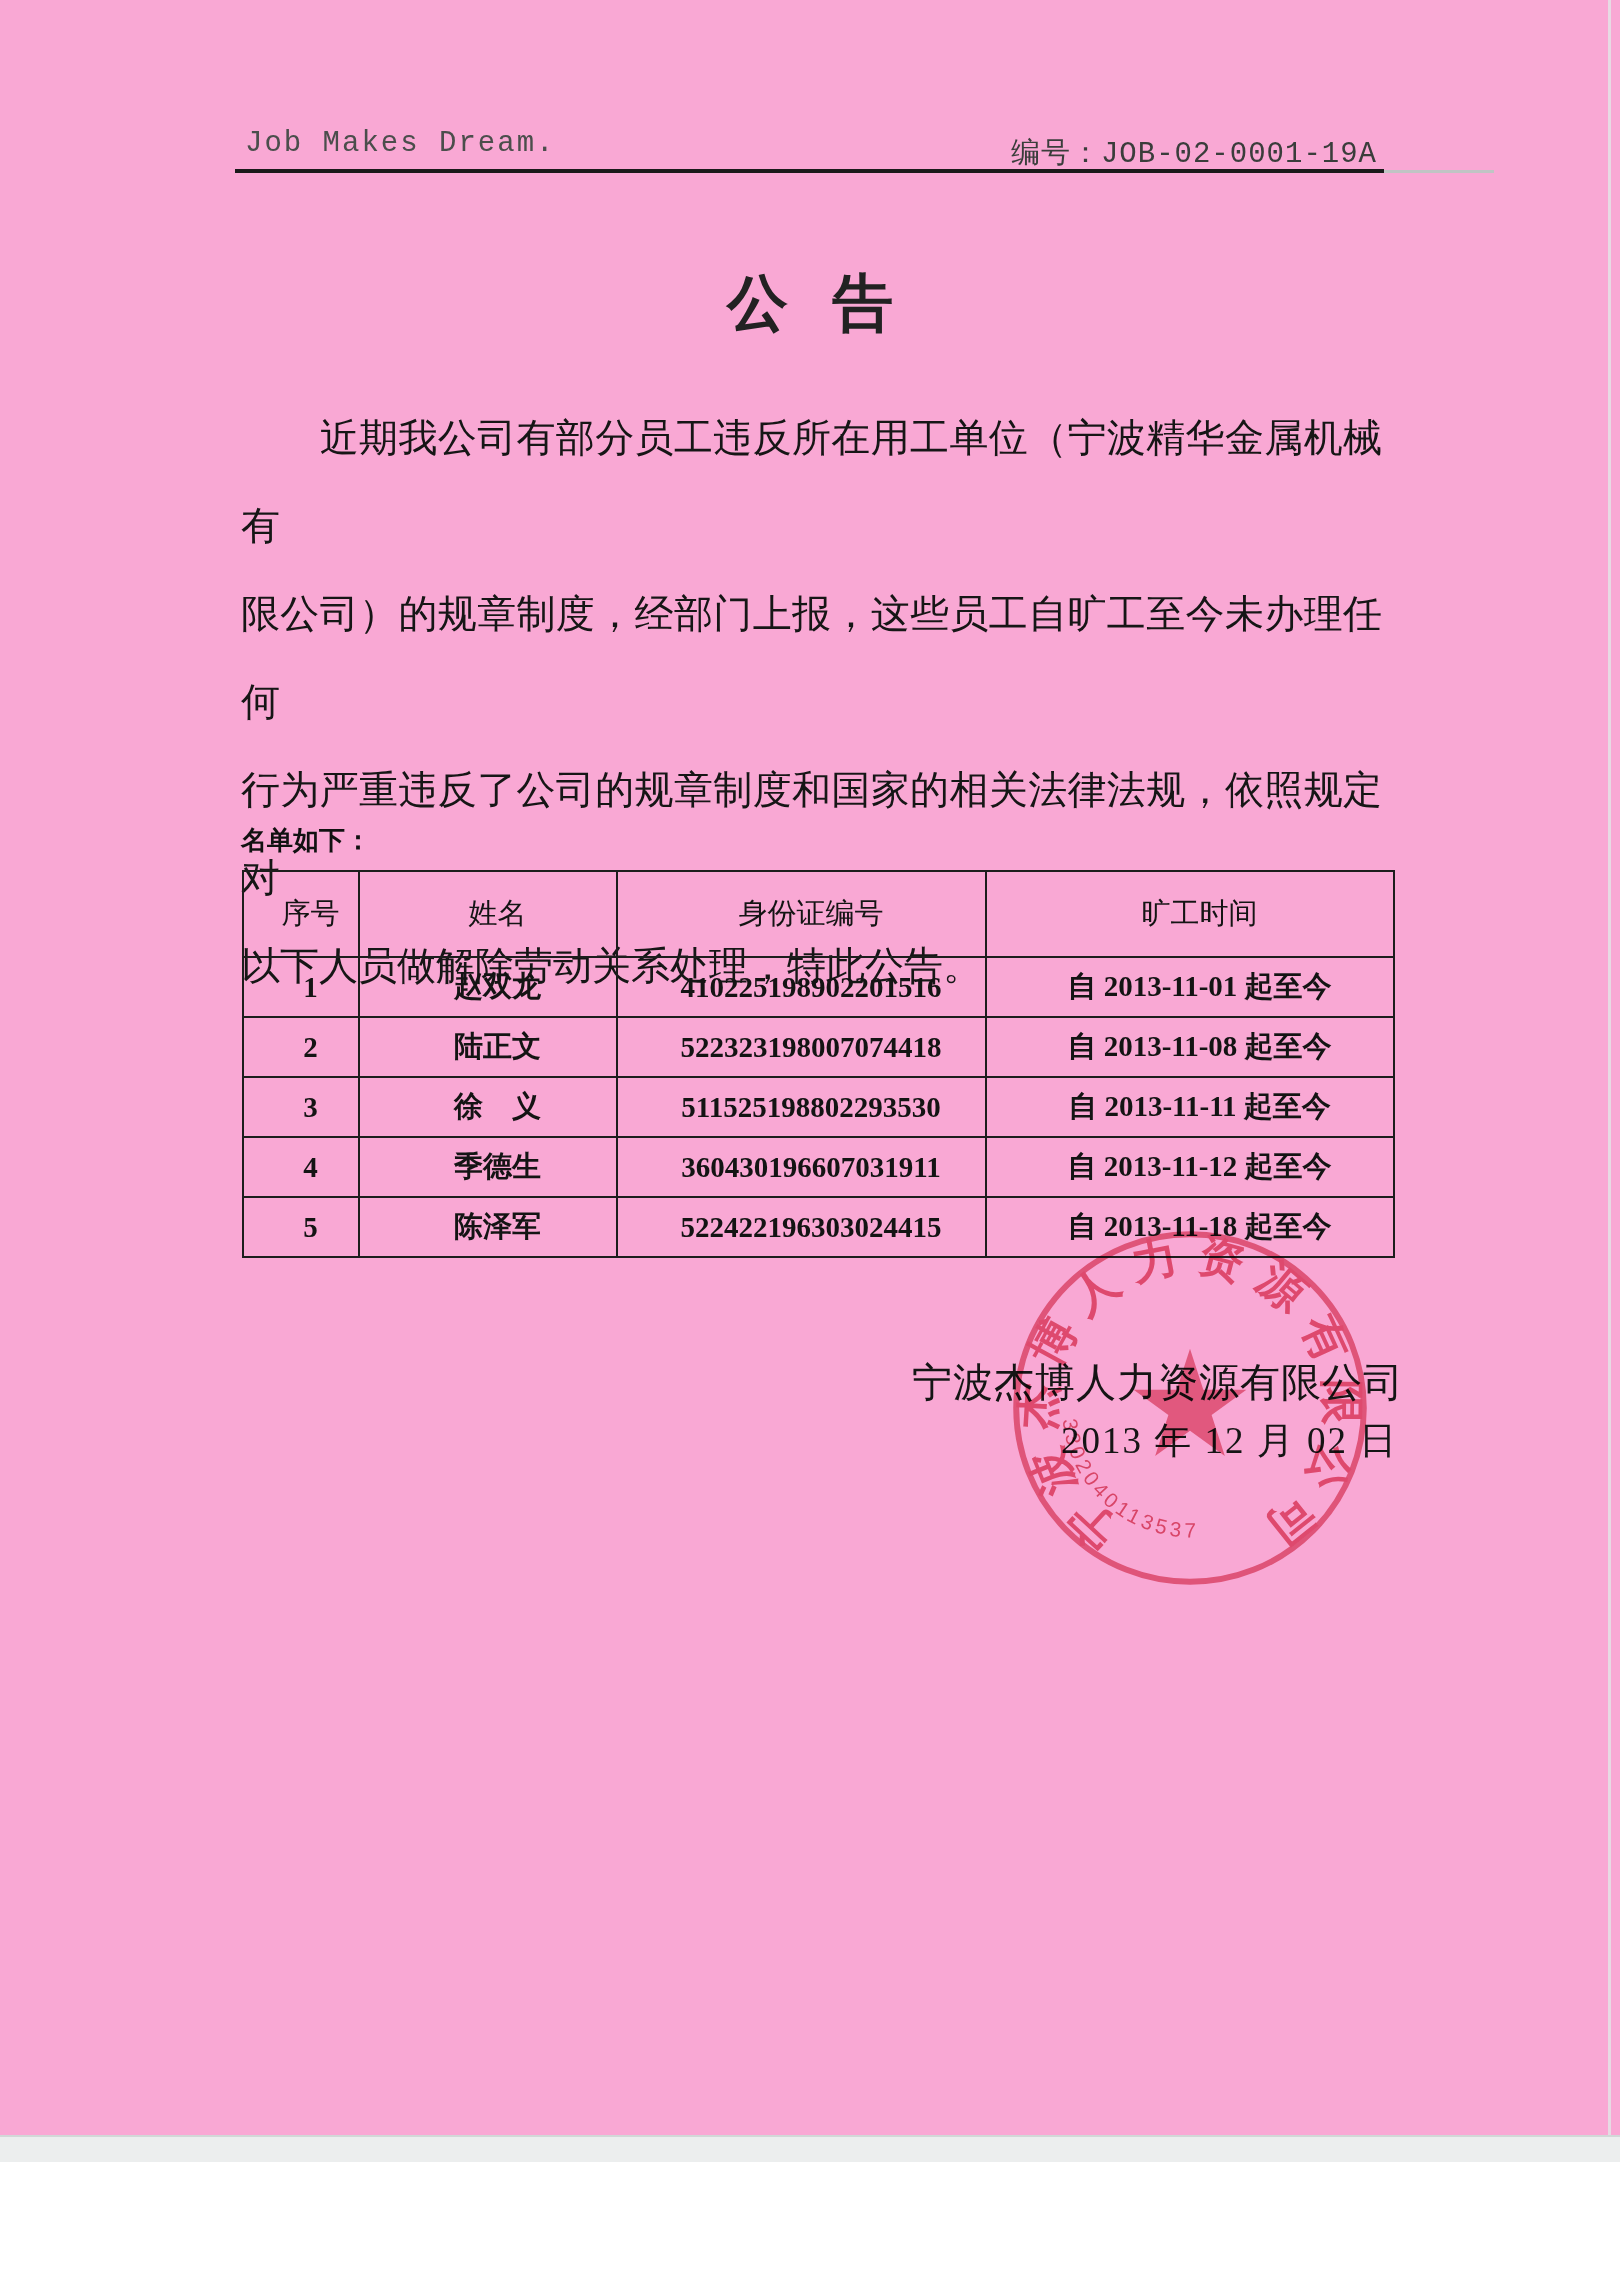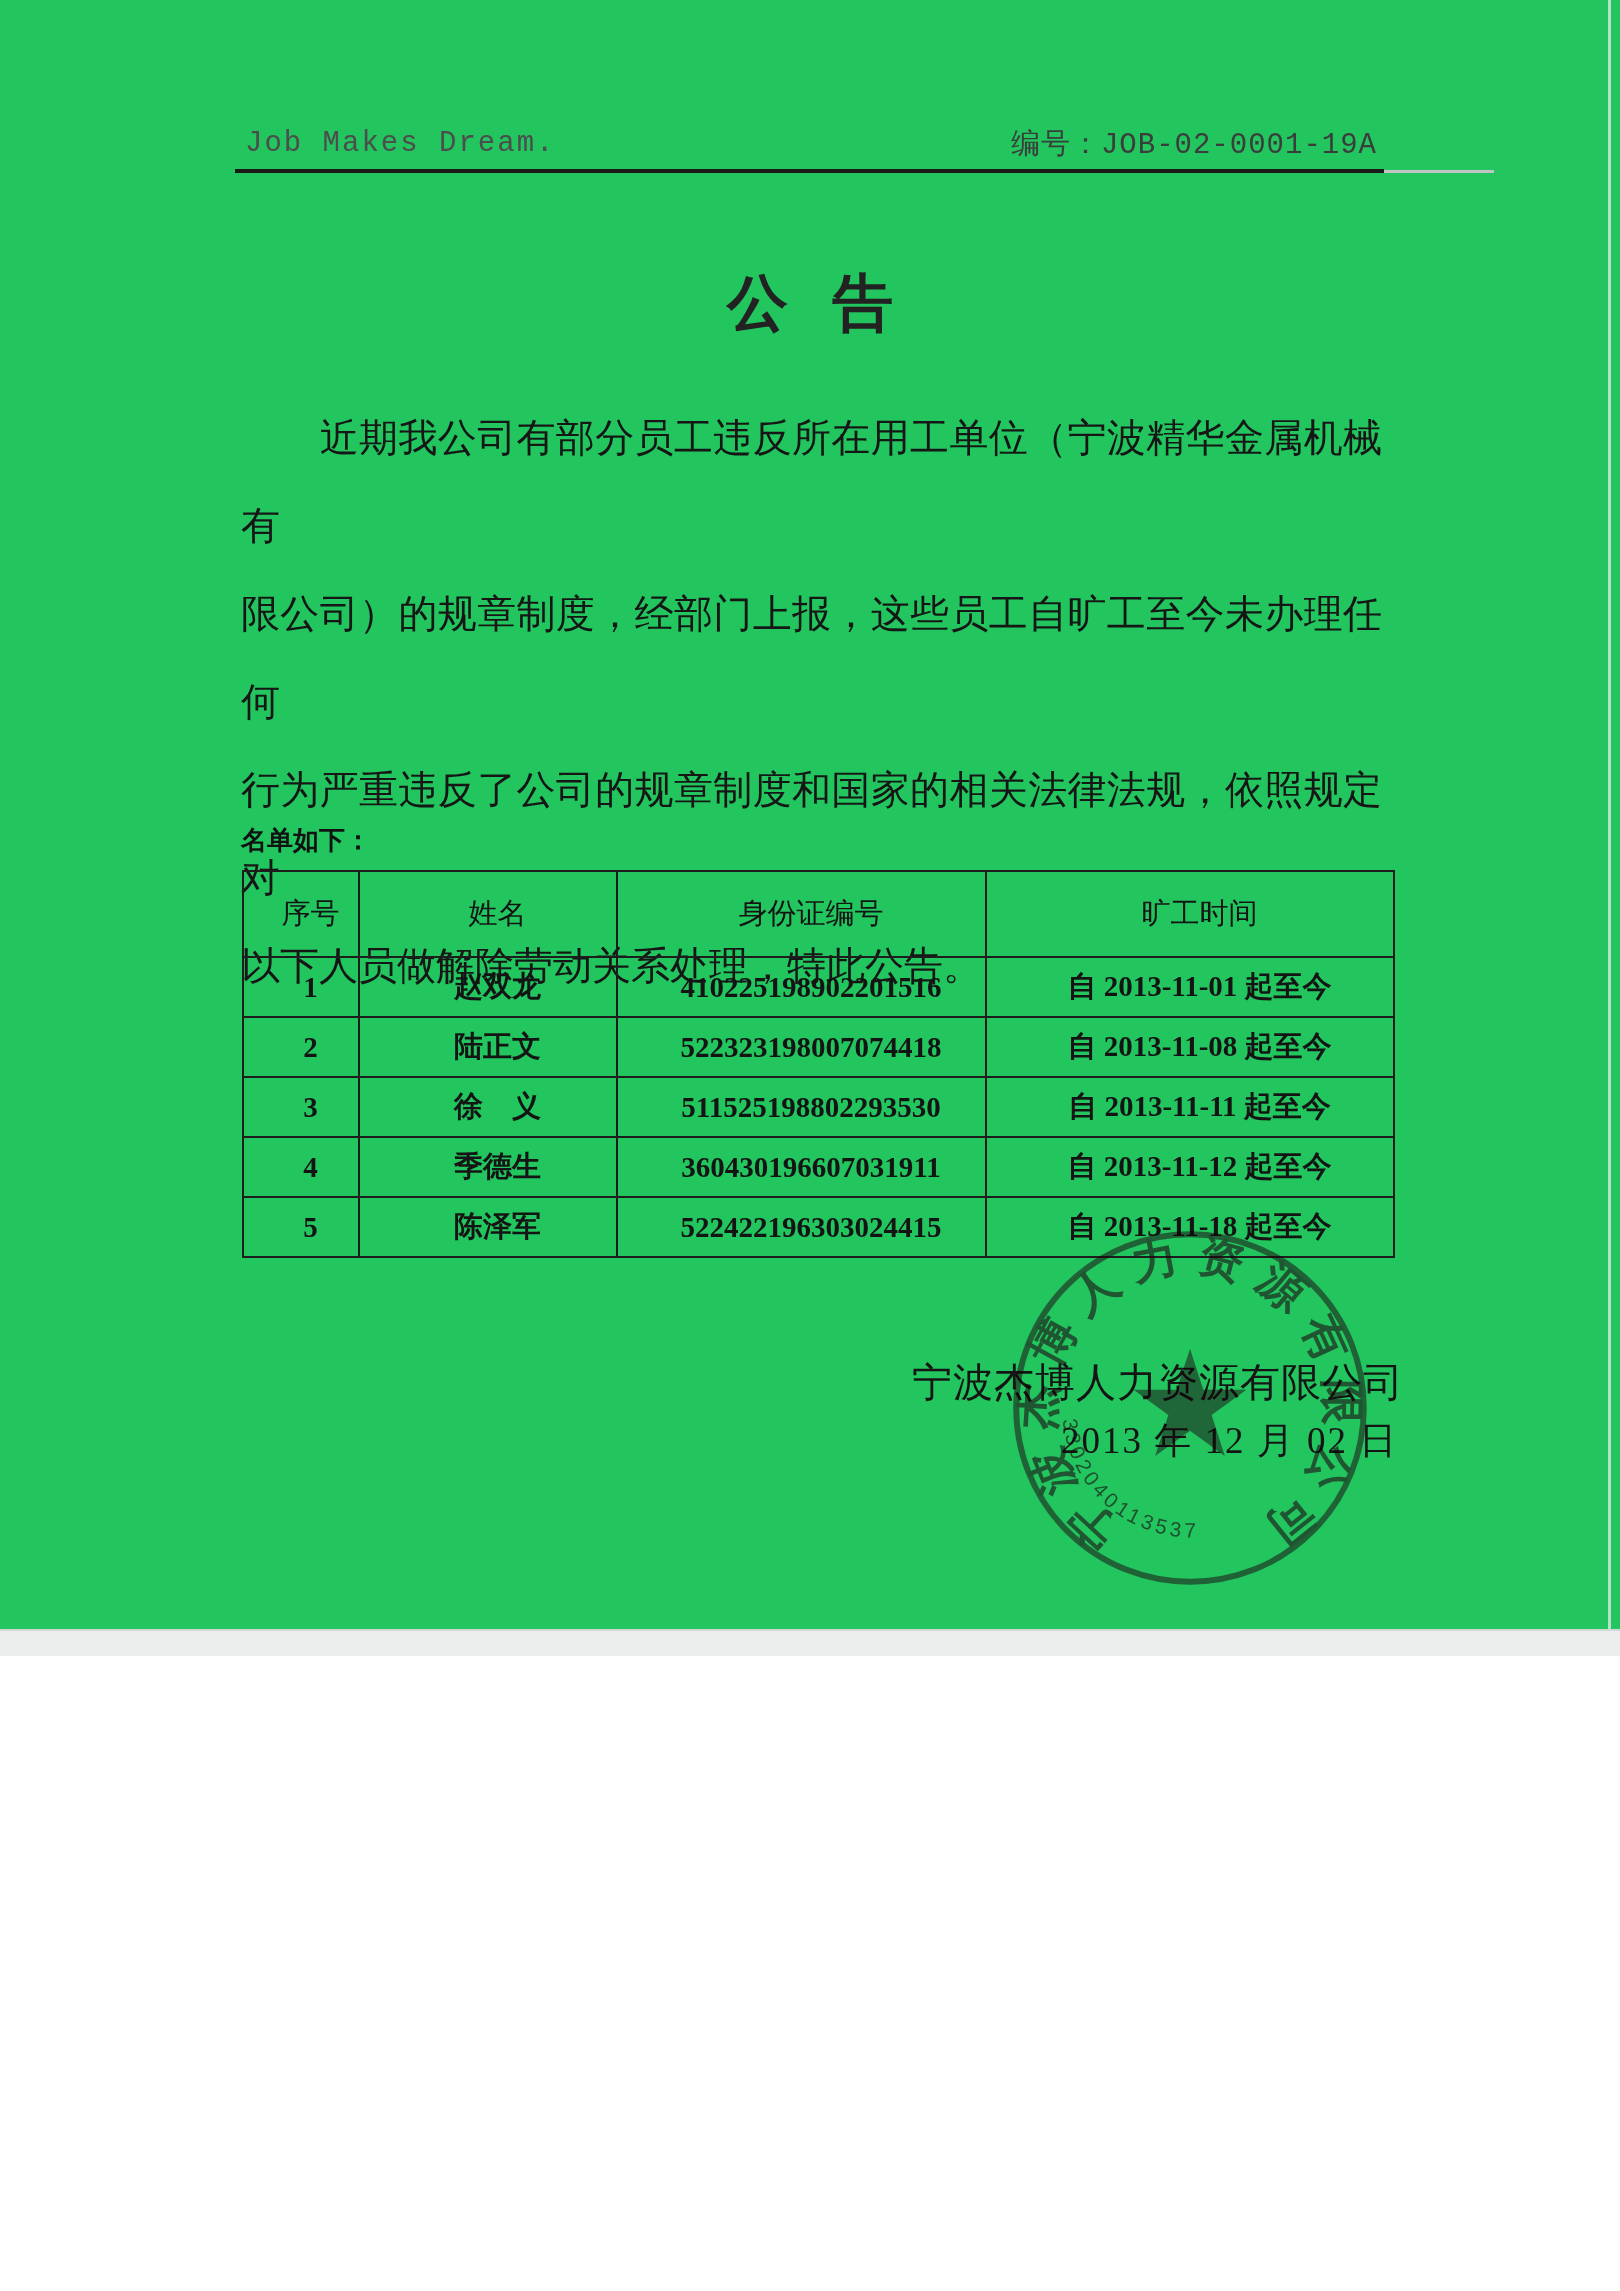"Job Makes Dream." .page { background: #22c55e -> #f9a8d4; height: 1656px -> 2162px }
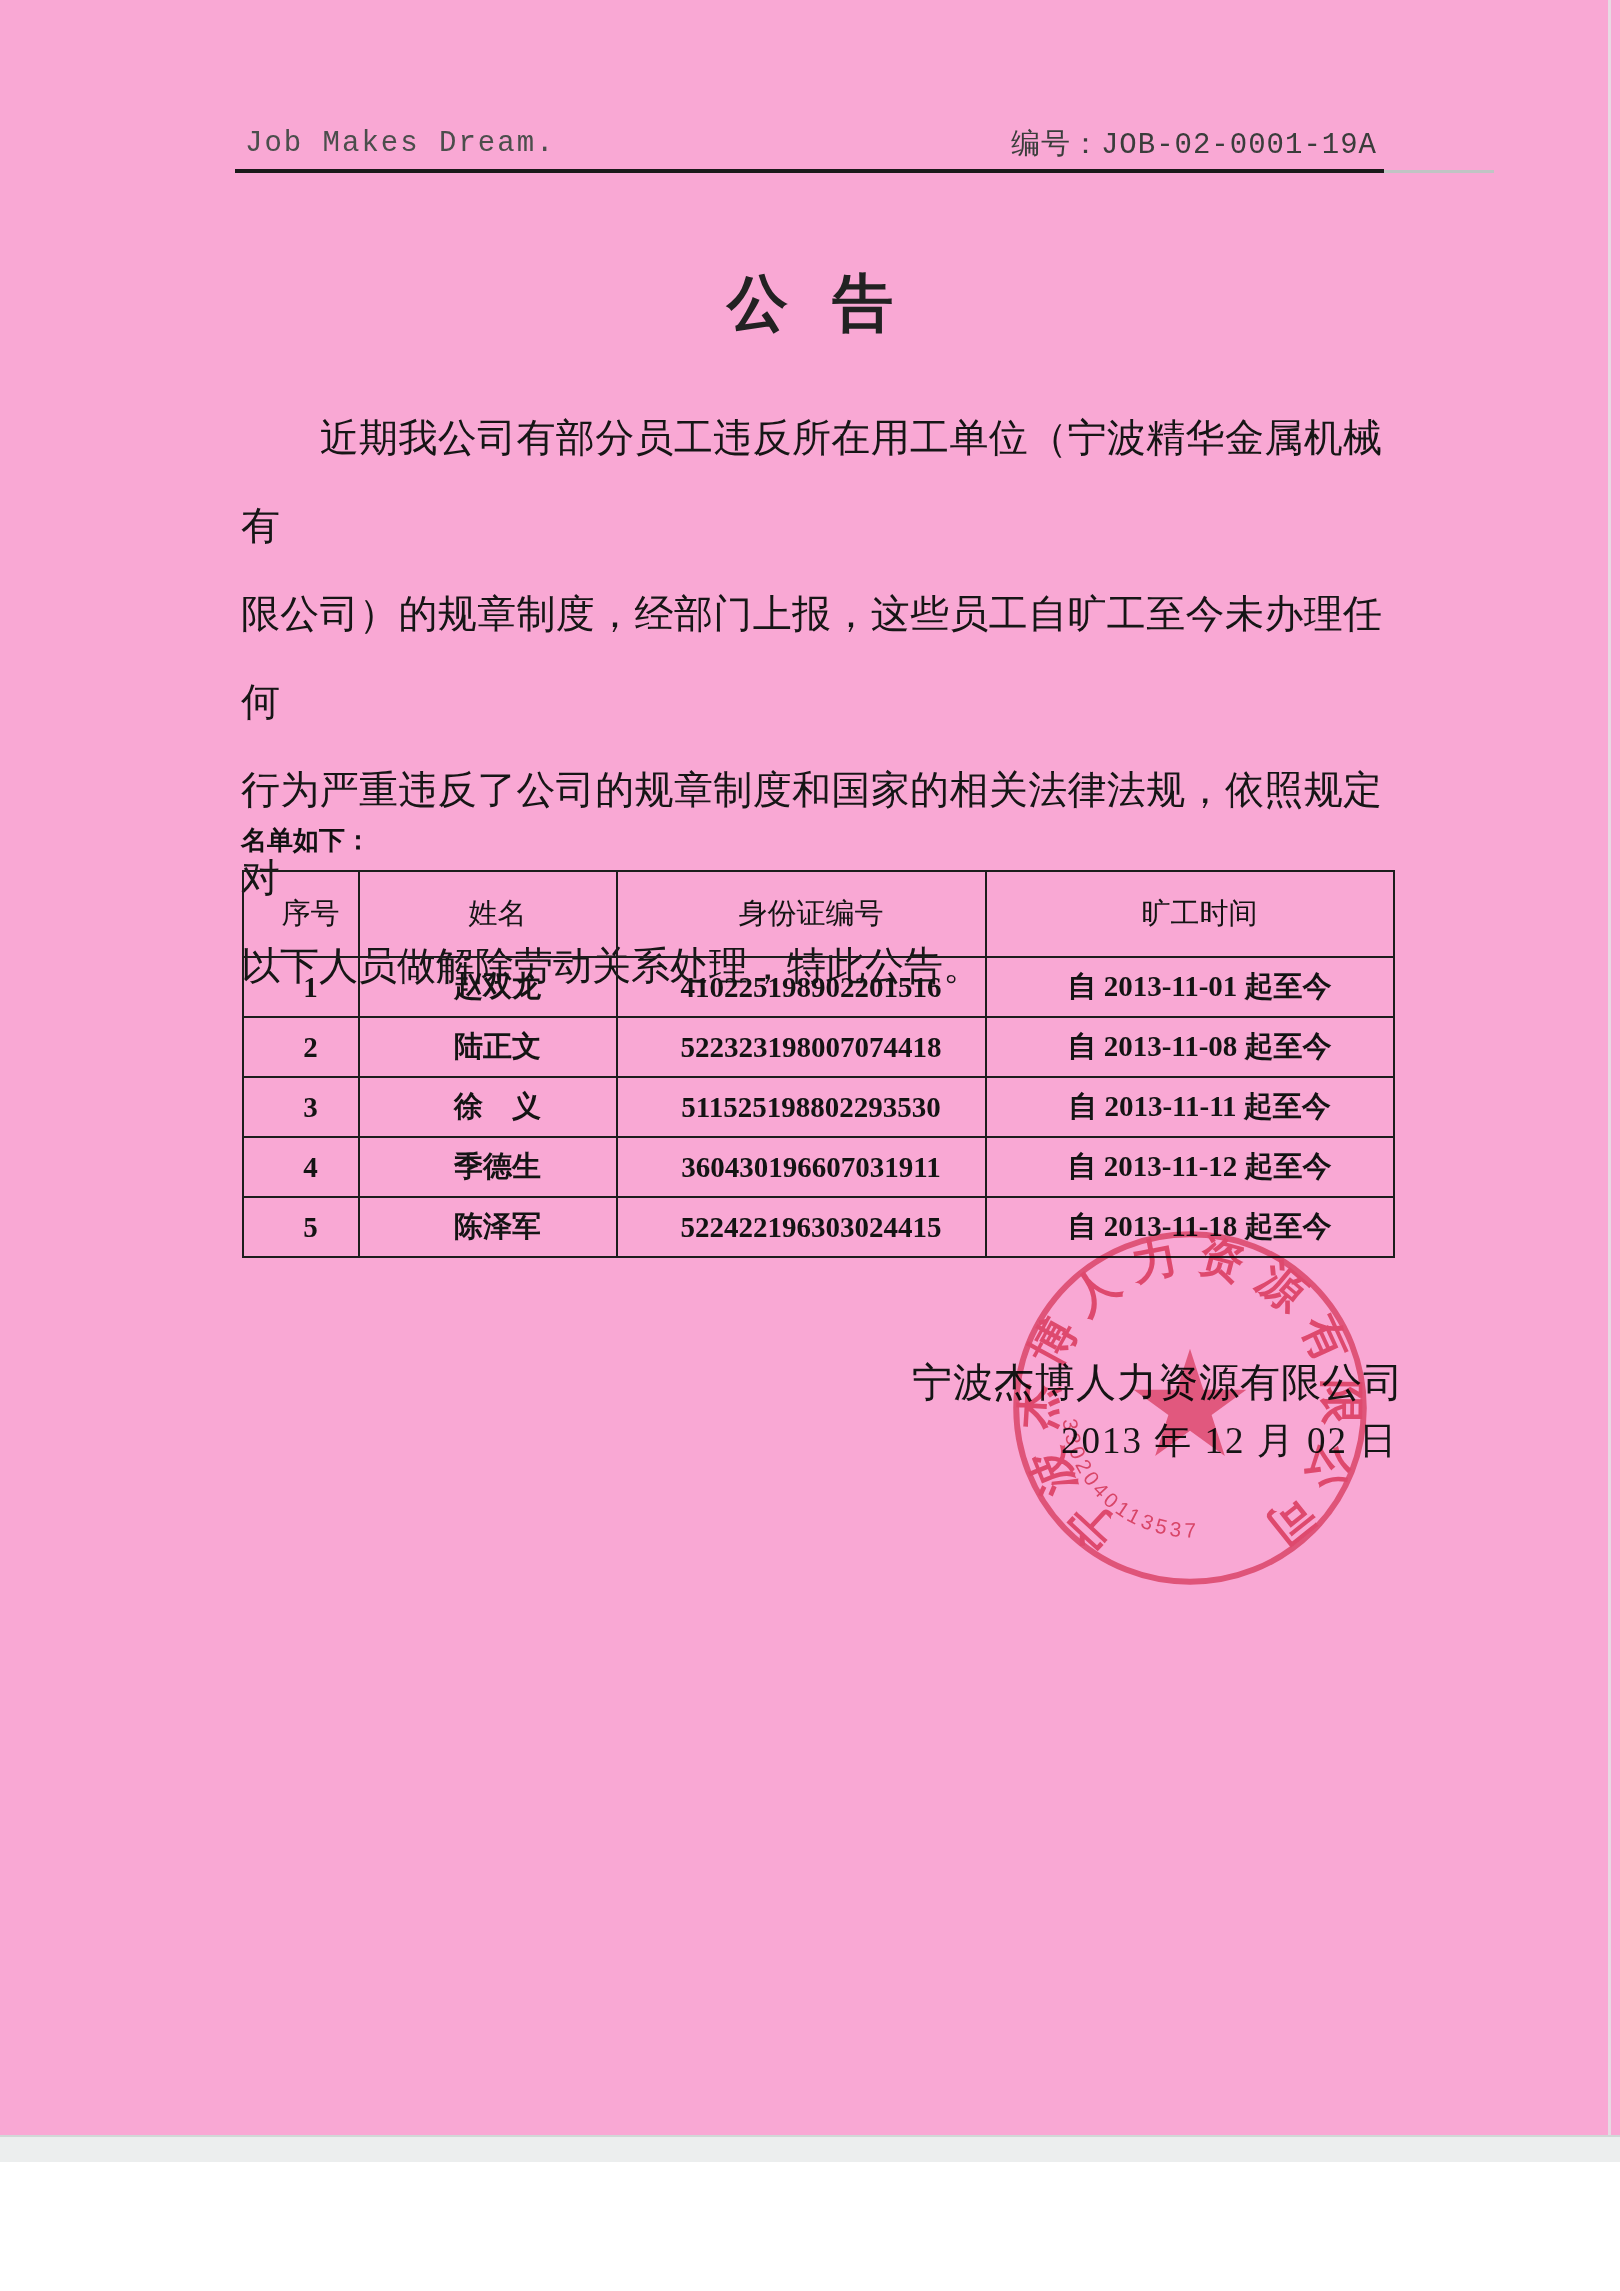"编号：JOB-02-0001-19A" .header-docno { top: 124px -> 133px }
